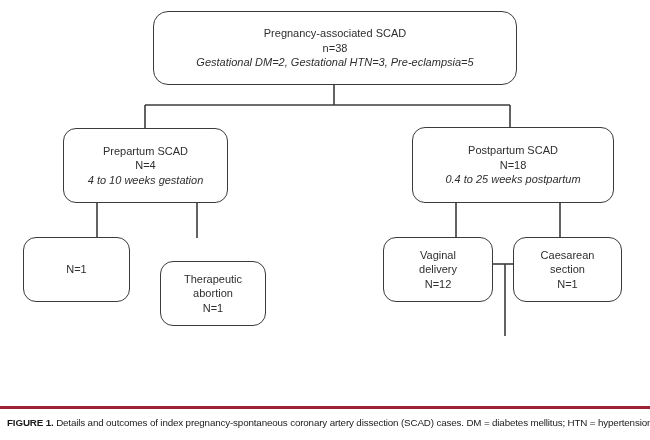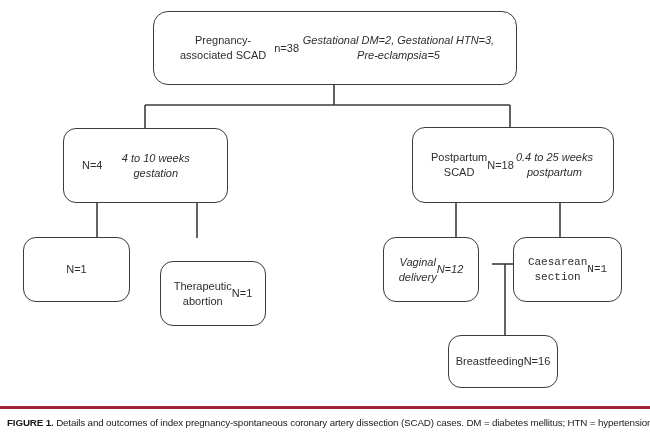"Pregnancy-associated SCAD" .node { flex-direction: row -> column }
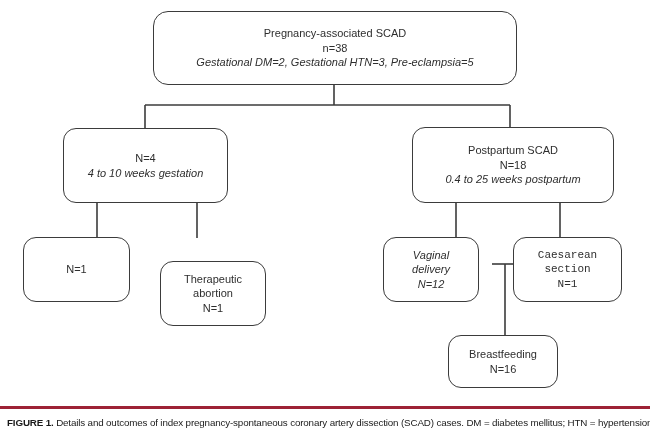"Prepartum SCAD" span.node-title { html: none -> <span>Prepartum SCAD</span> }
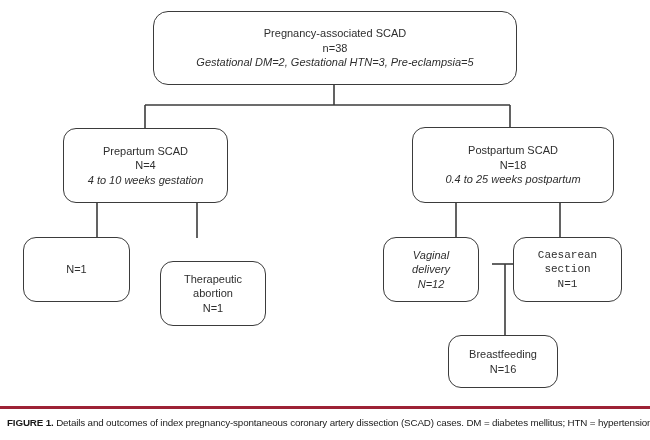"Vaginal delivery" .n-vaginal { font-style: italic -> none; width: 96px -> 110px }
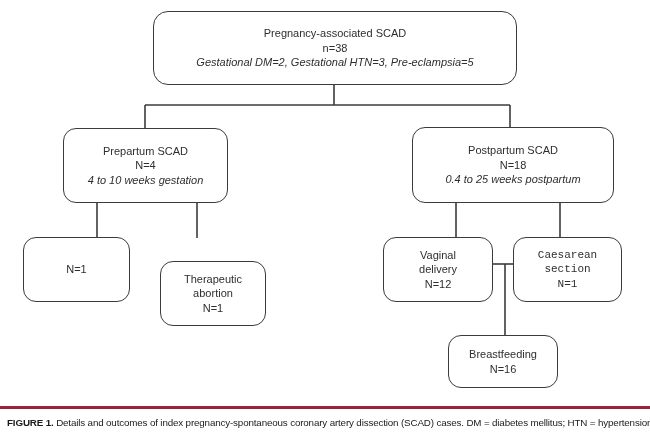"Caesarean section" .n-caesarean { font-family: Liberation Mono, monospace -> none }
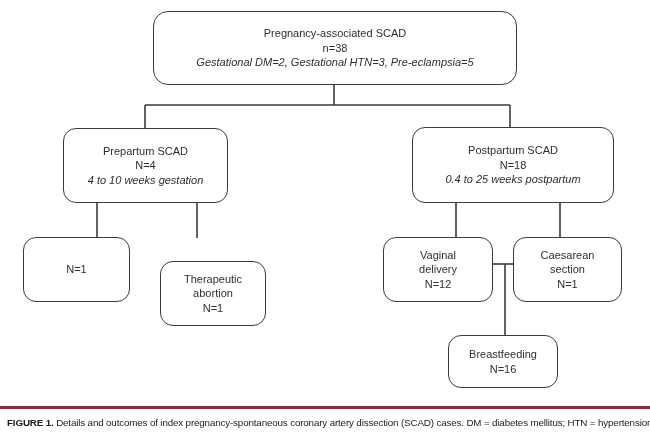"Breastfeeding" div.node { html: <div> <span>Breastfeeding</span> <span>N=16</span> </div> -> none }
